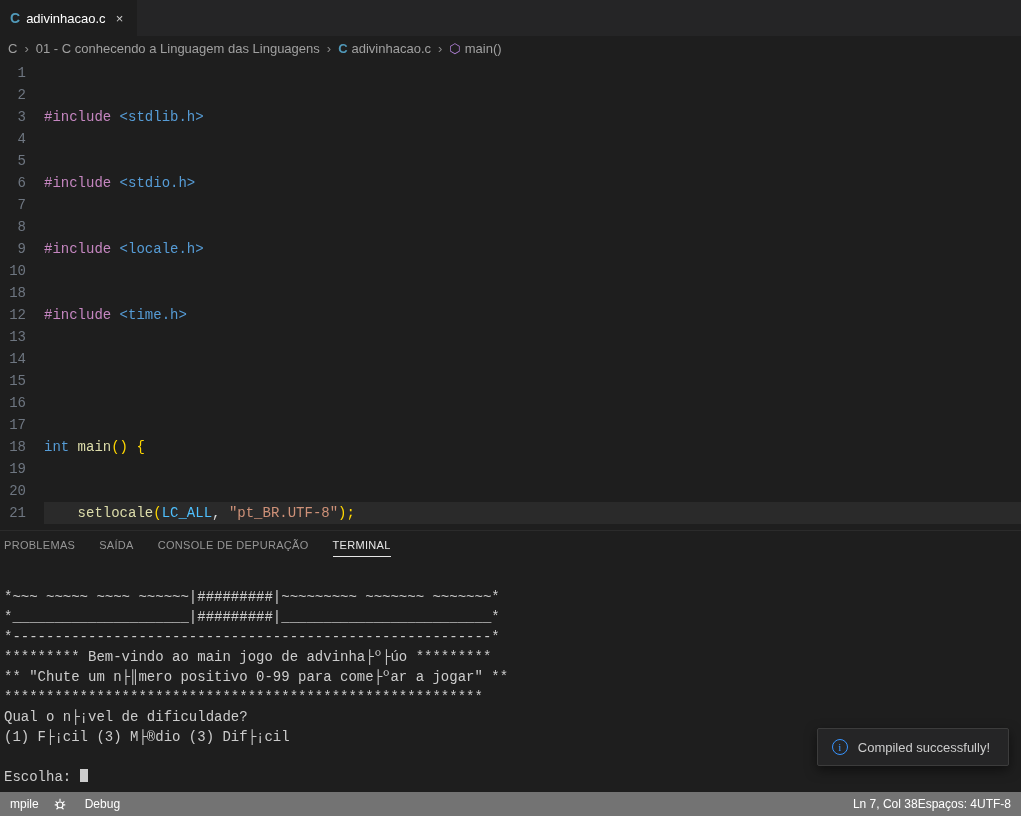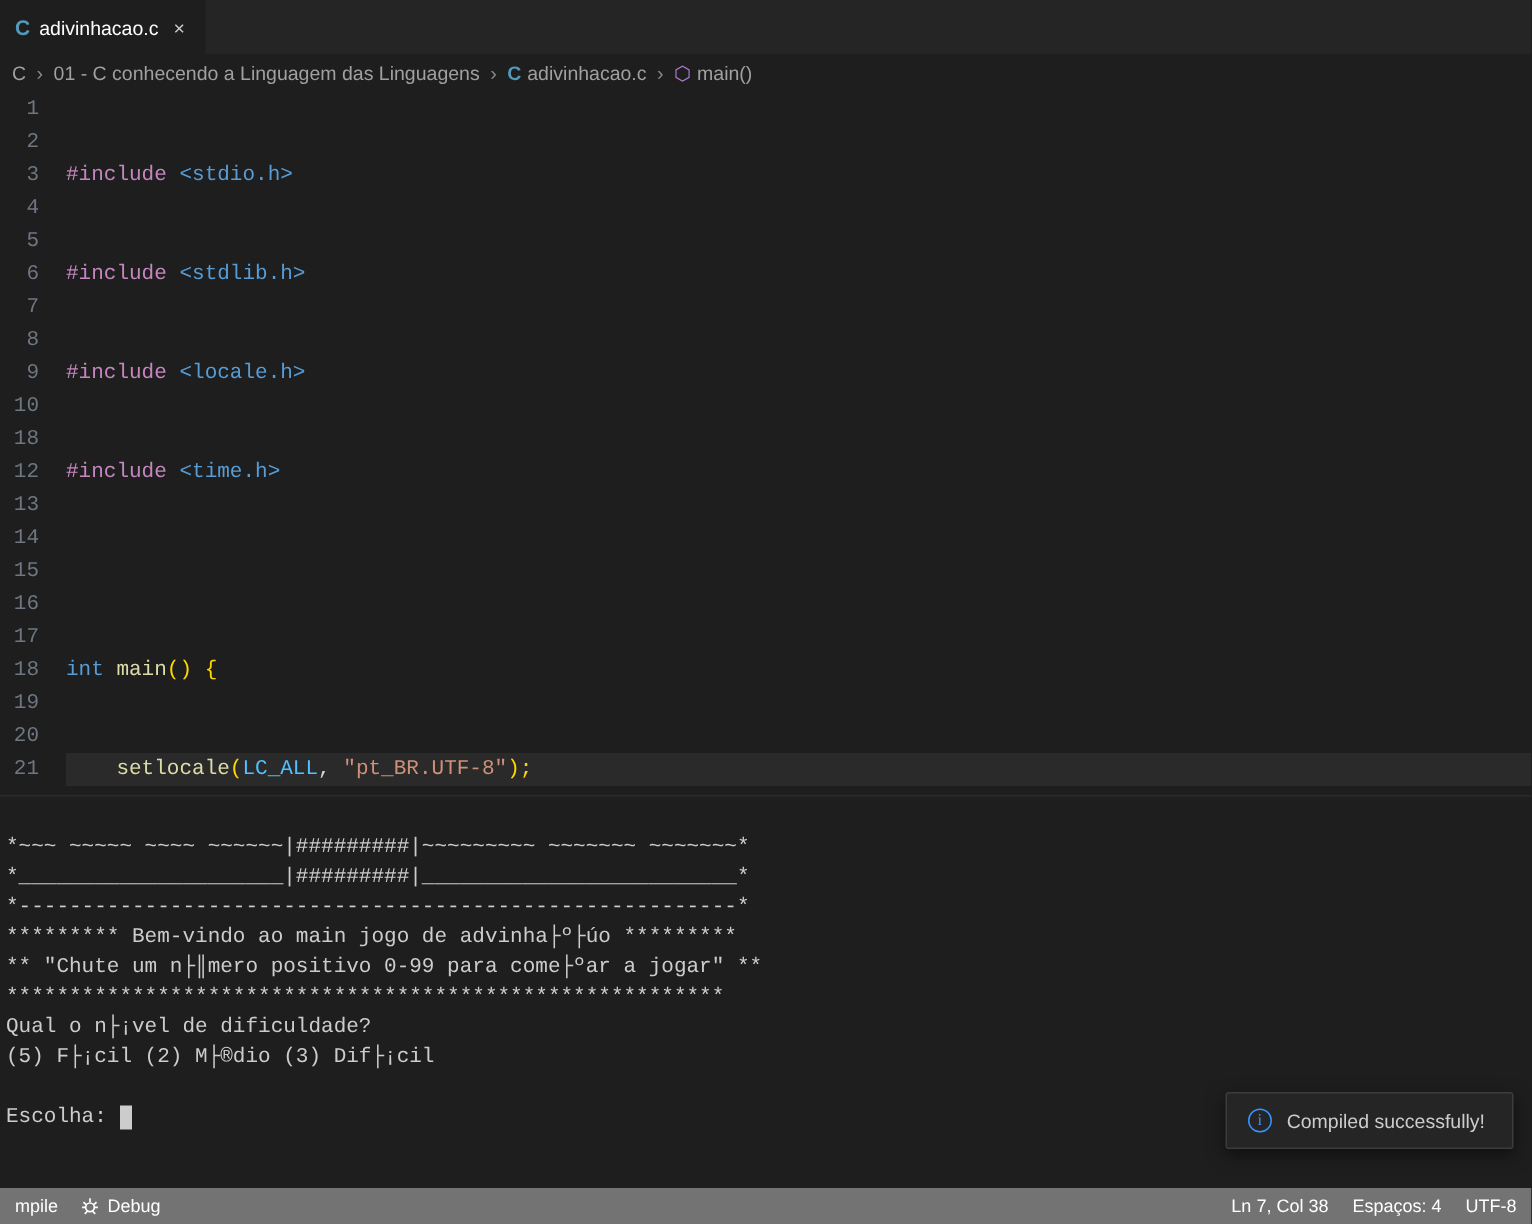"#include <stdio.h>" div.row { order: before "#include <stdlib.h>" -> after "#include <stdlib.h>" }
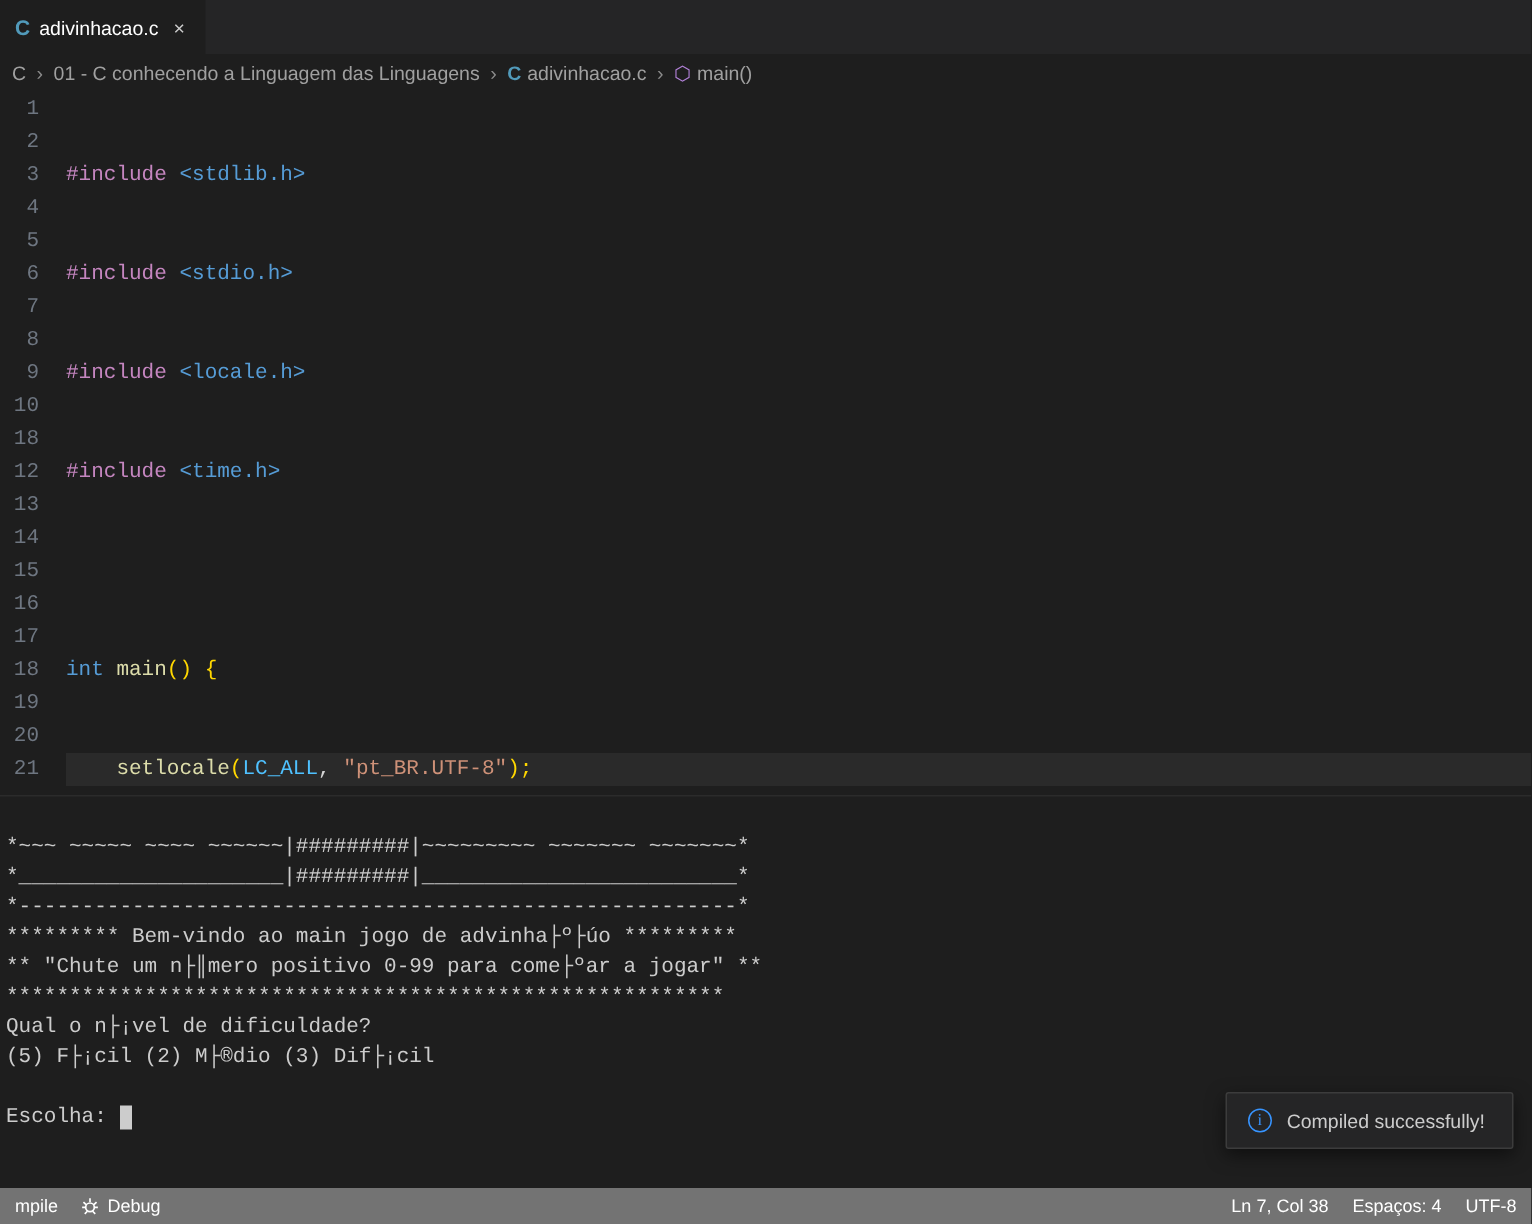"PROBLEMAS" div.panel-tabs { html: none -> <div> <div>PROBLEMAS</div> <div>SAÍDA</div> <div>CONSOLE DE DEPURAÇÃO</div> <div>TERMINAL</div> </div> }
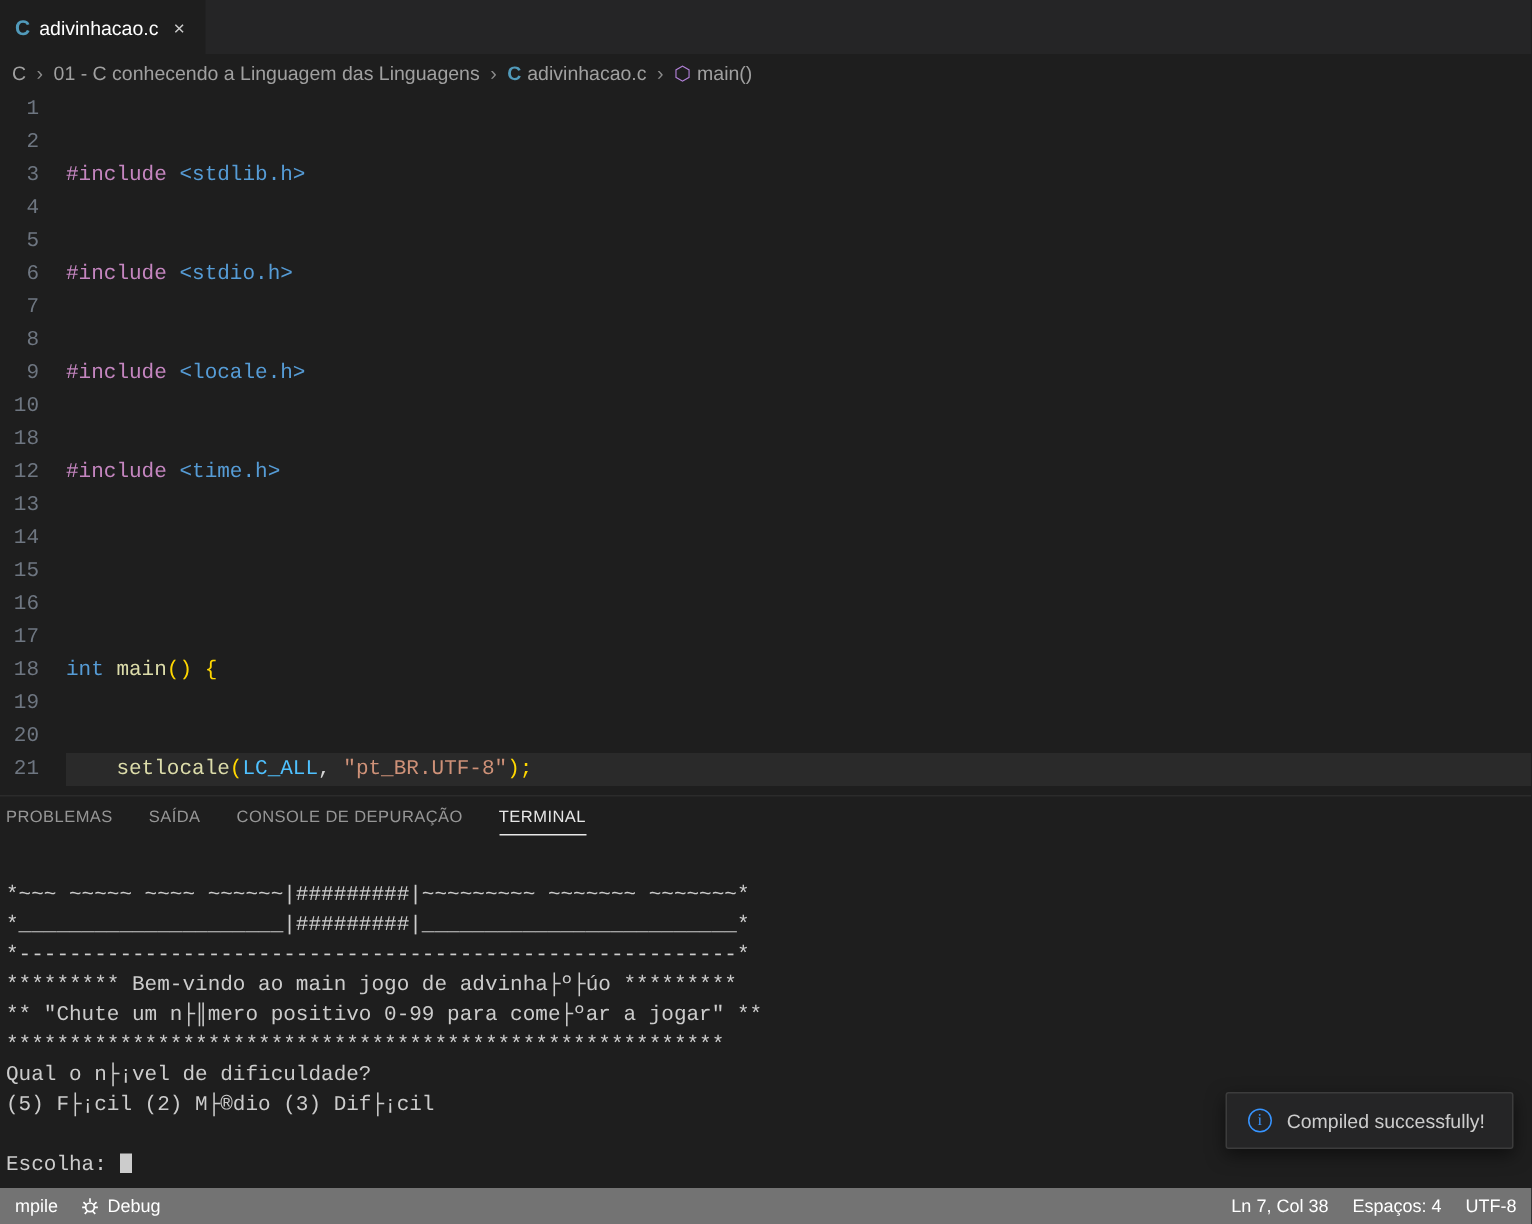"(5) F├¡cil (2) M├®dio (3)" span { text: 5) F├¡cil (2 -> 1) F├¡cil (3 }
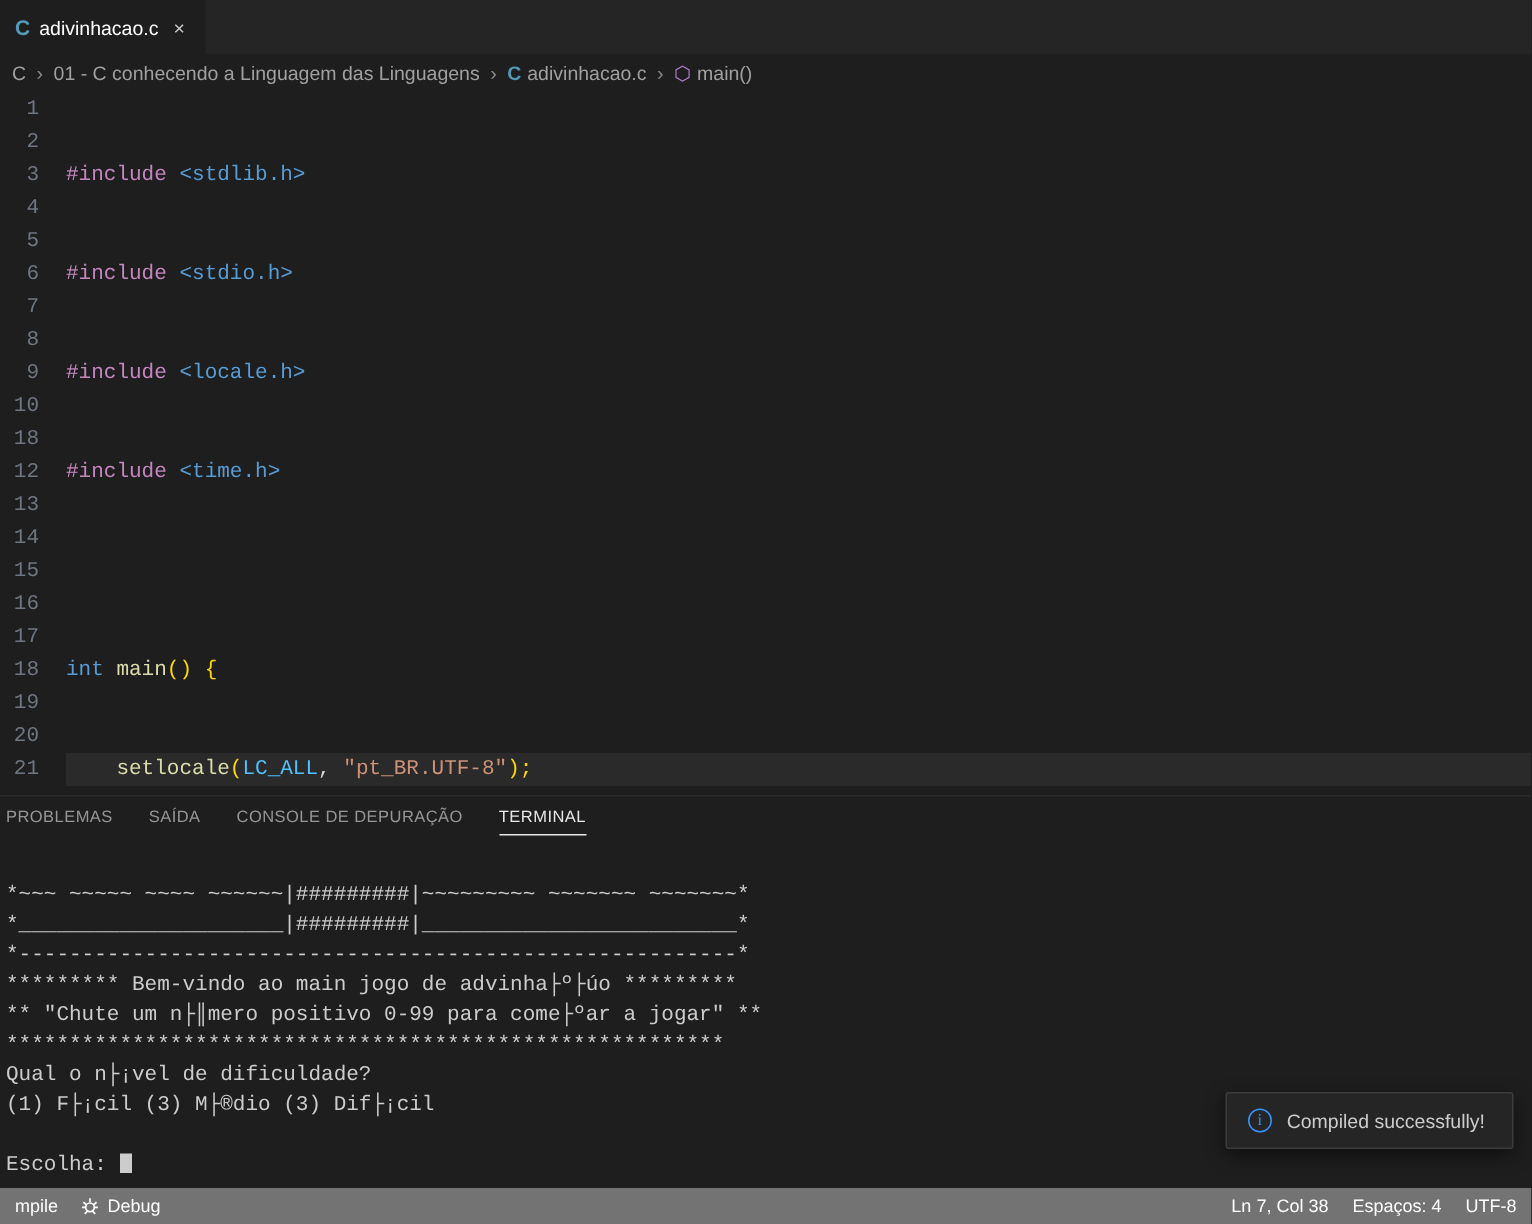"Debug" .statusbar .bug { gap: 5px -> 18px }
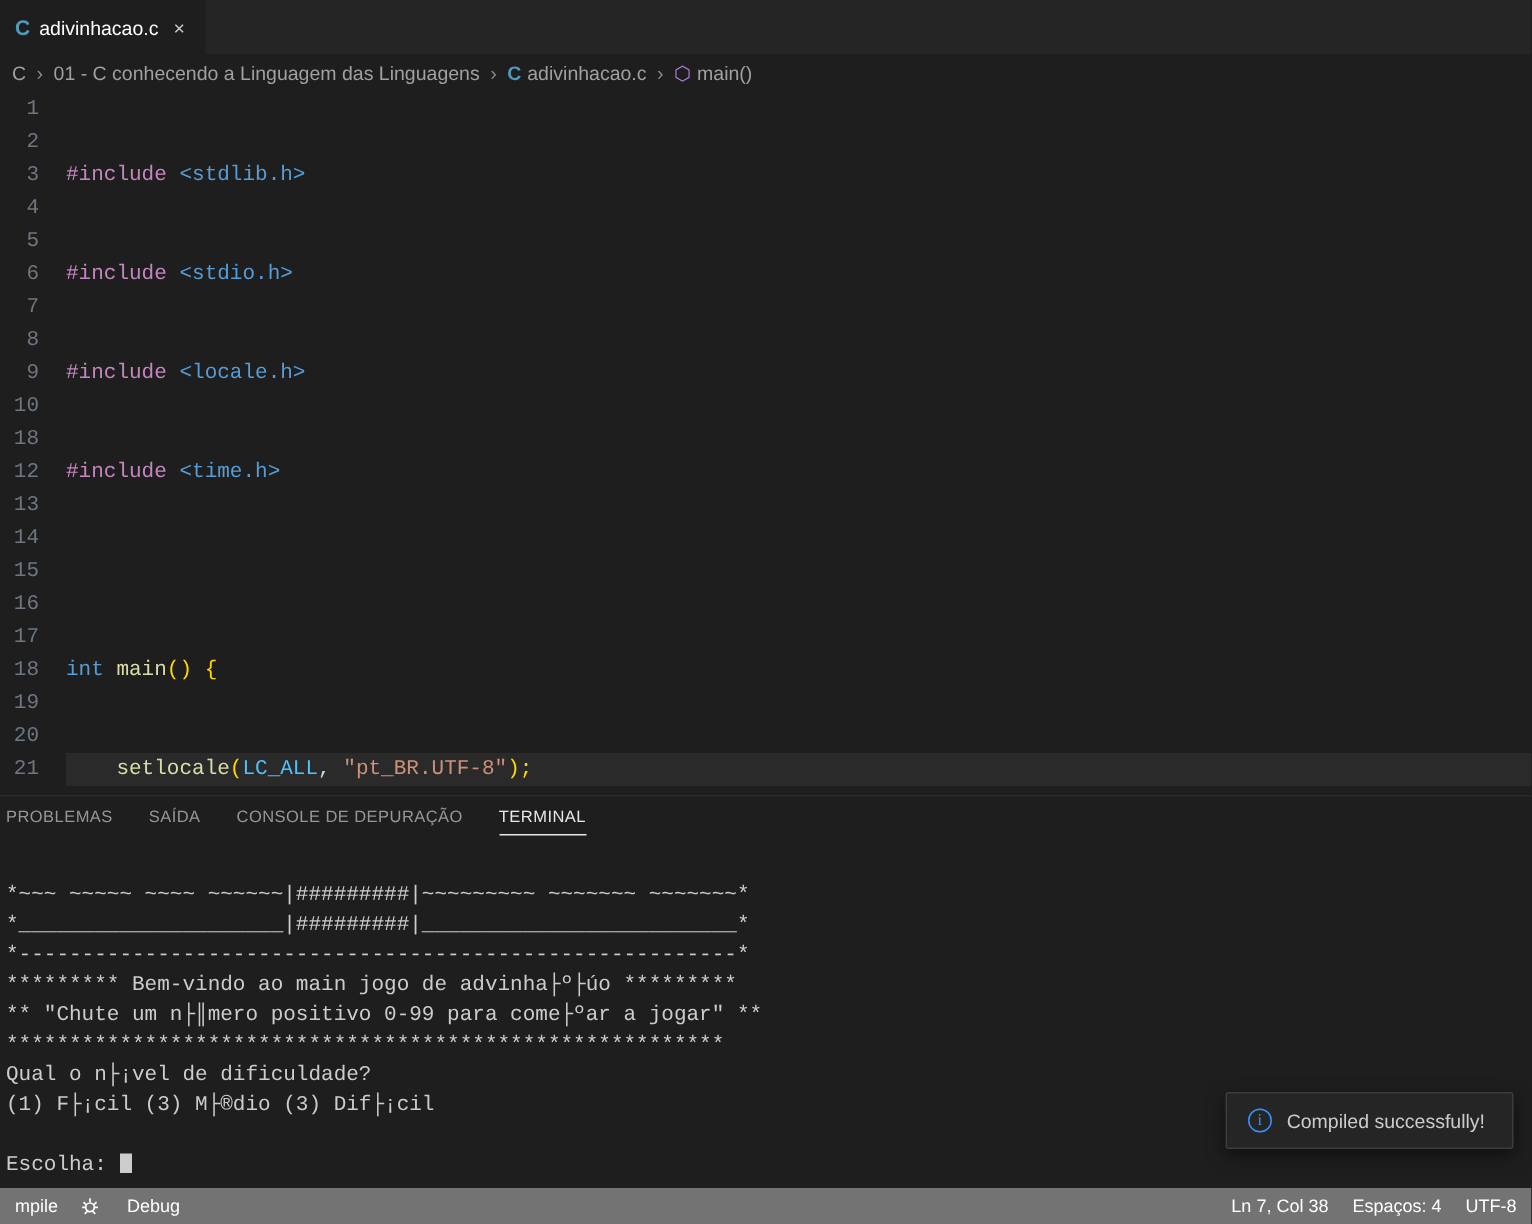"Ln 7, Col 38" .statusbar .right { gap: 16px -> none }
